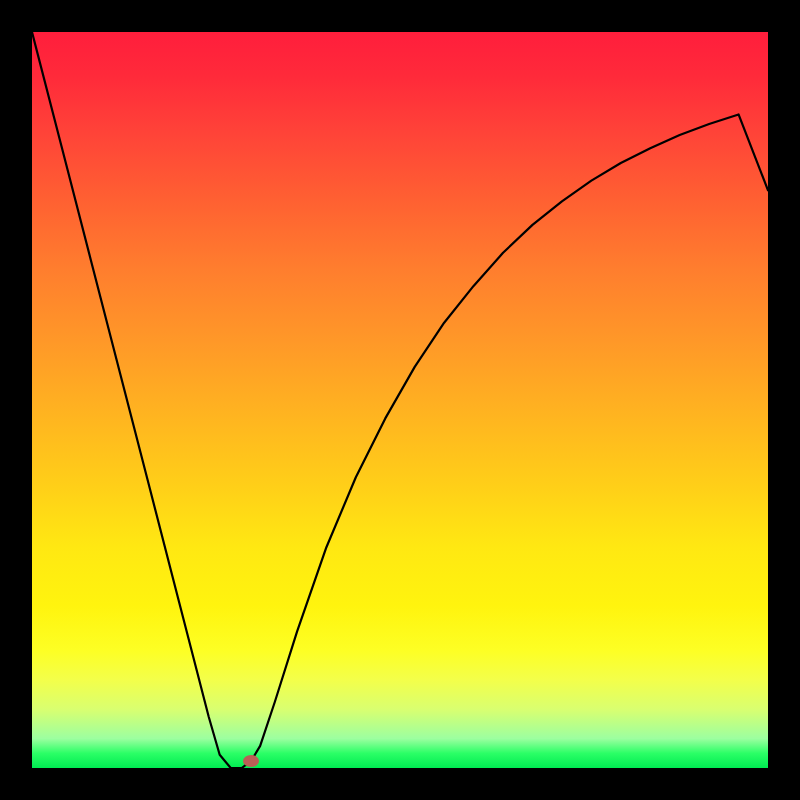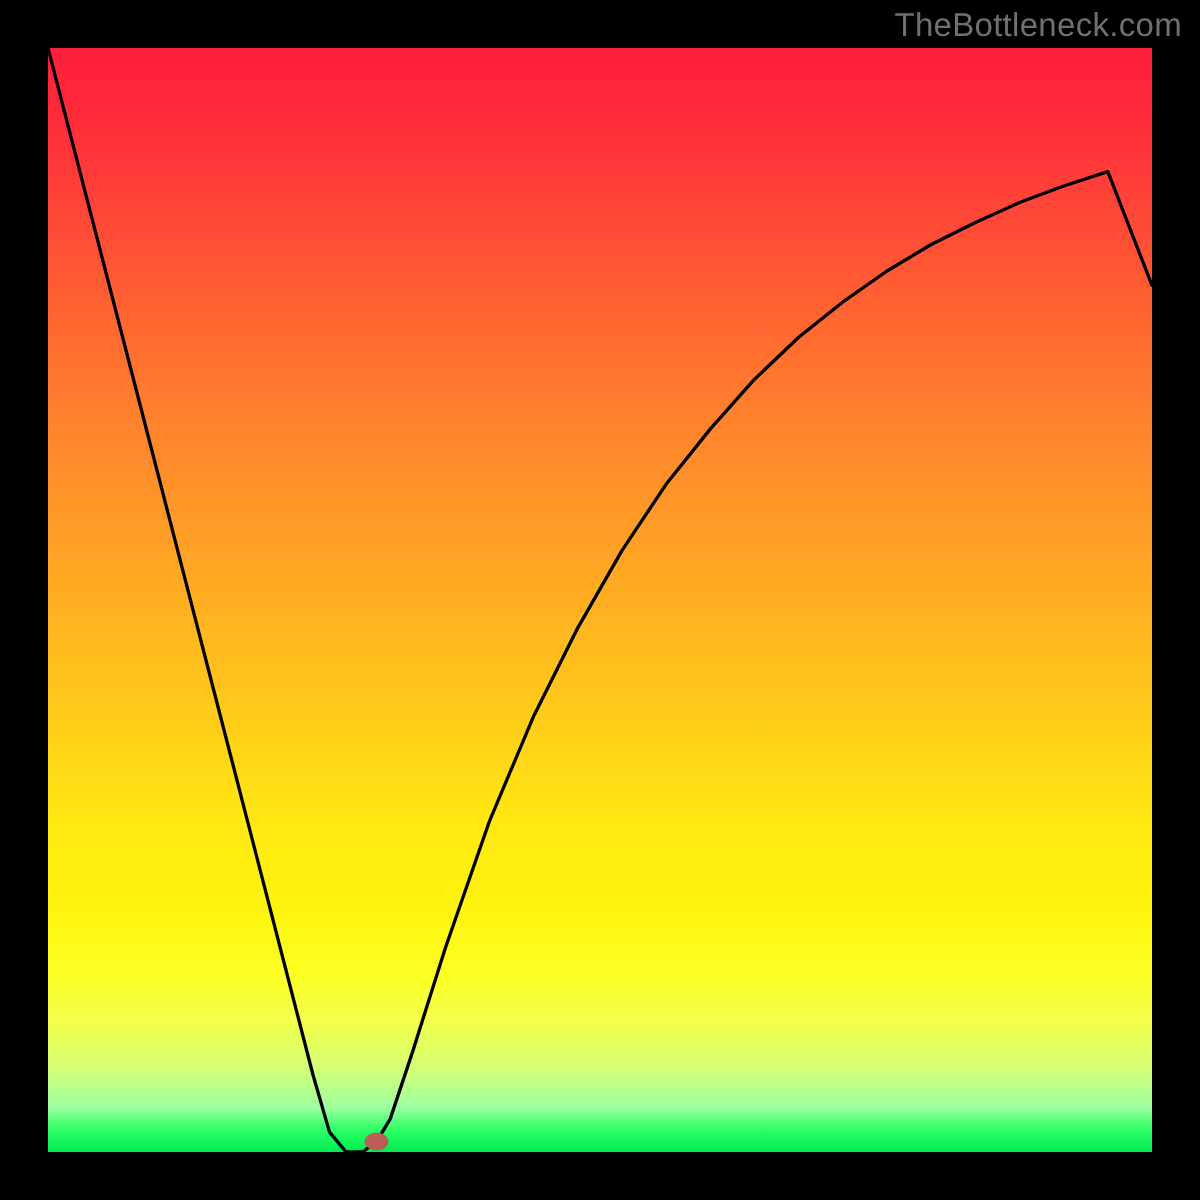"TheBottleneck.com" div.watermark { html: <div>TheBottleneck.com</div> -> none }
